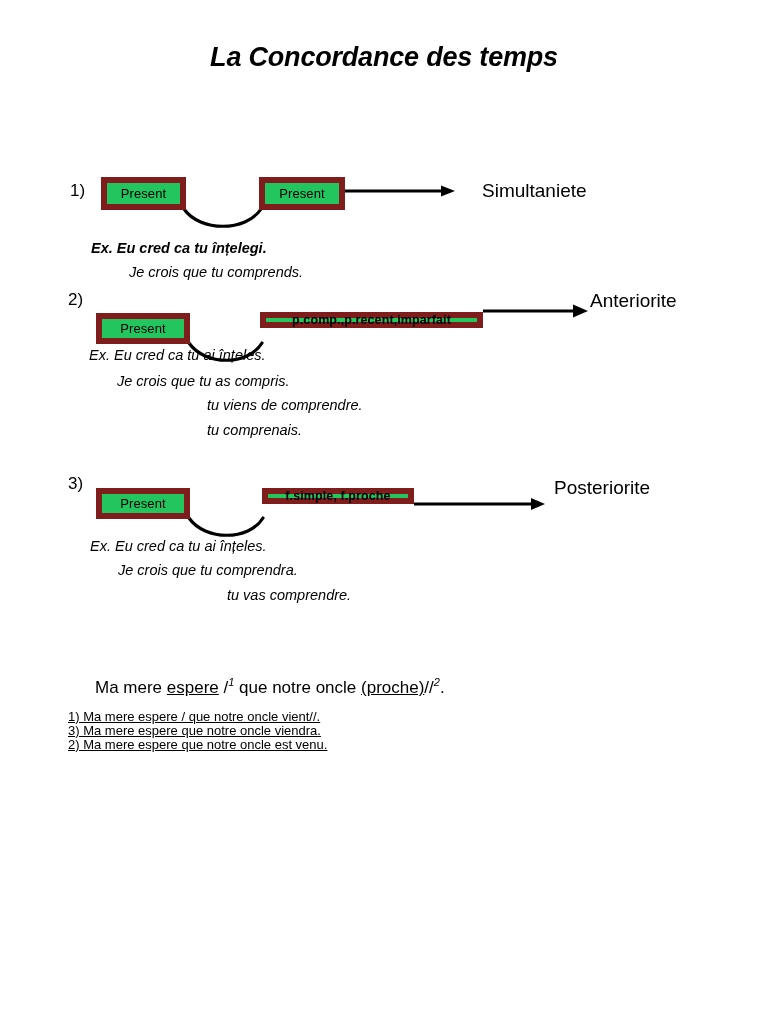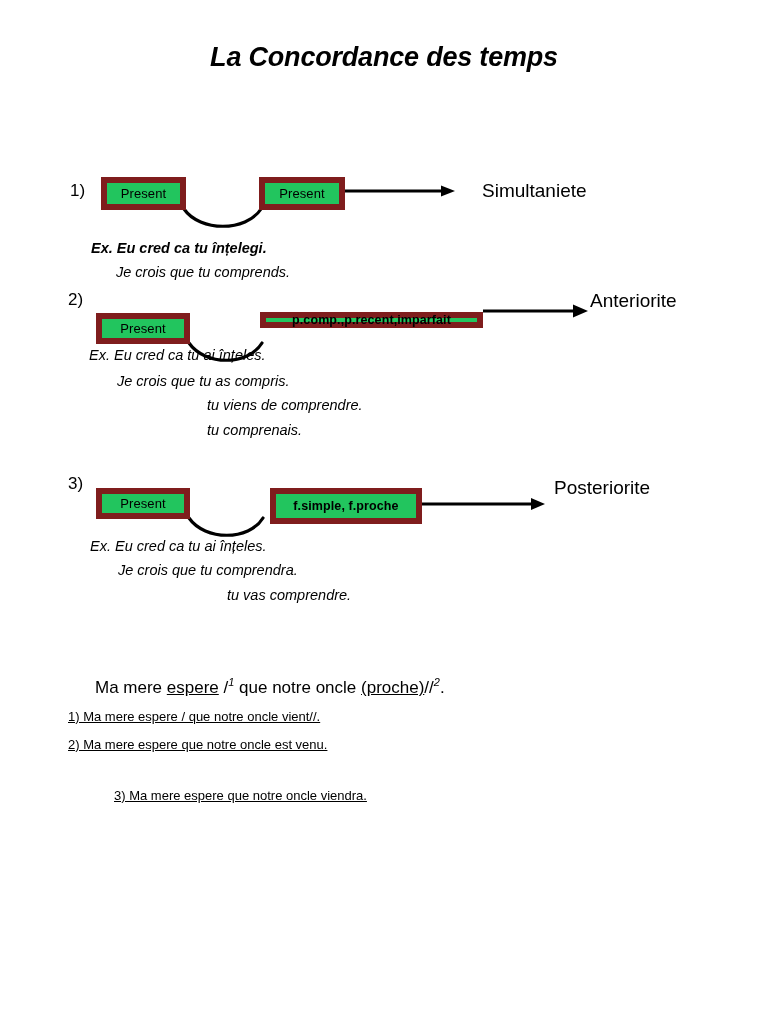"Je crois que tu comprends." div.example-line { left: 116px -> 129px }
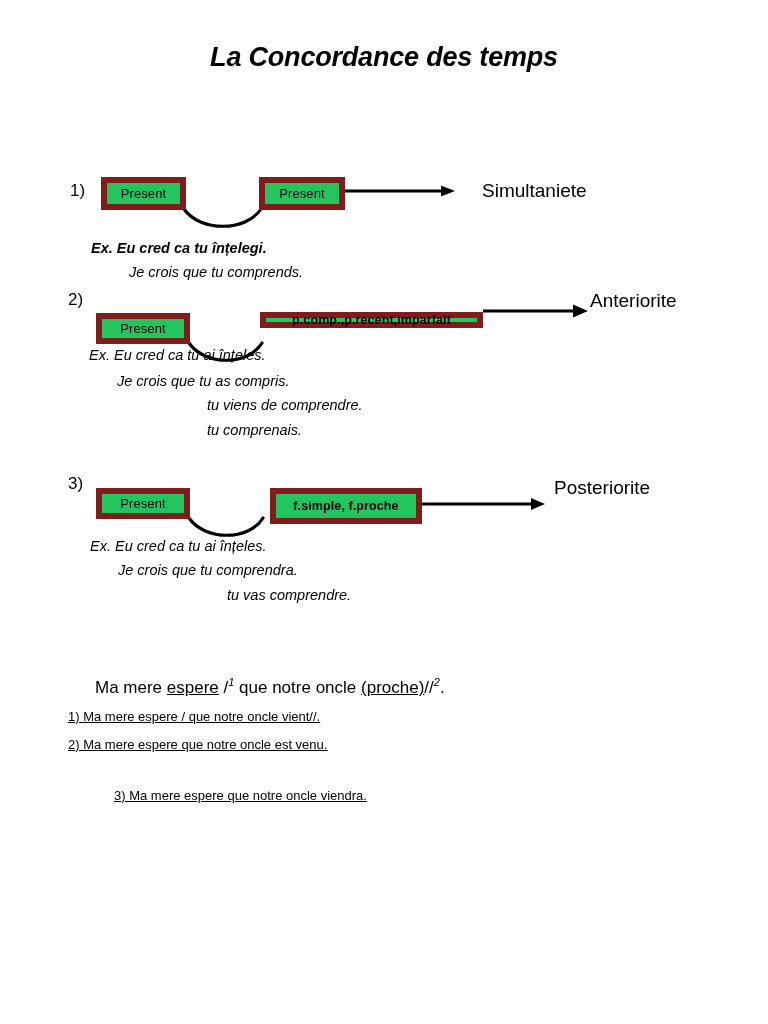"f.simple, f.proche" div.tense-box { height: 36px -> 16px; left: 270px -> 262px }
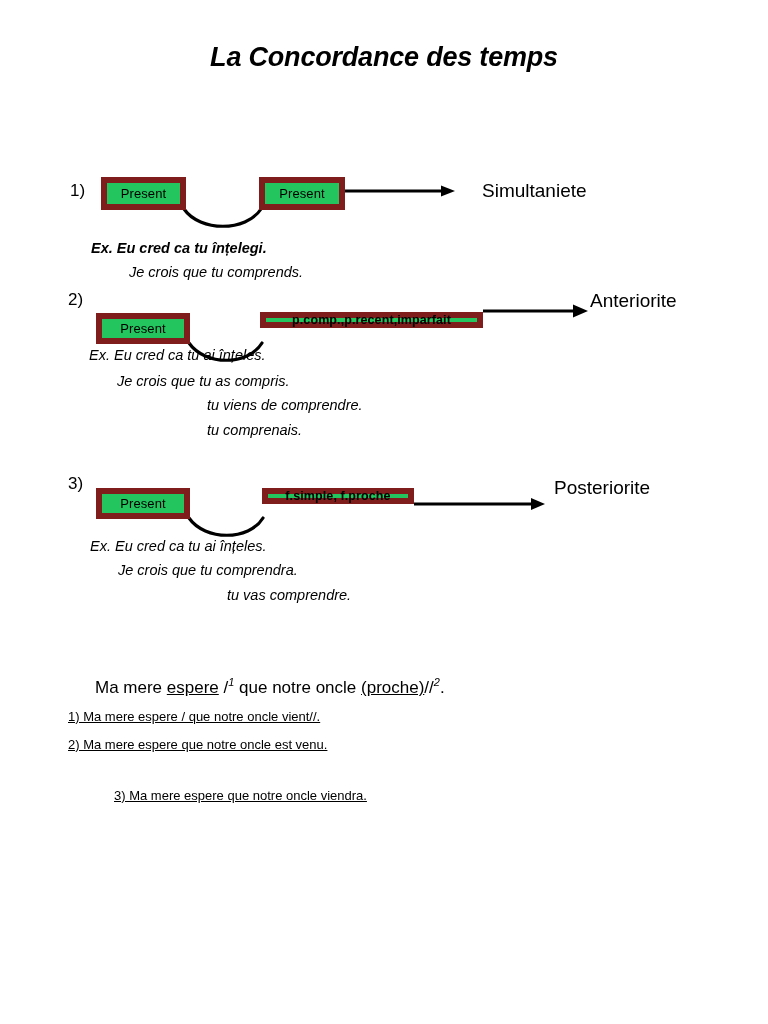"3) Ma mere espere que" div.answer-line { margin-left: 46px -> none; top: 789px -> 724px }
